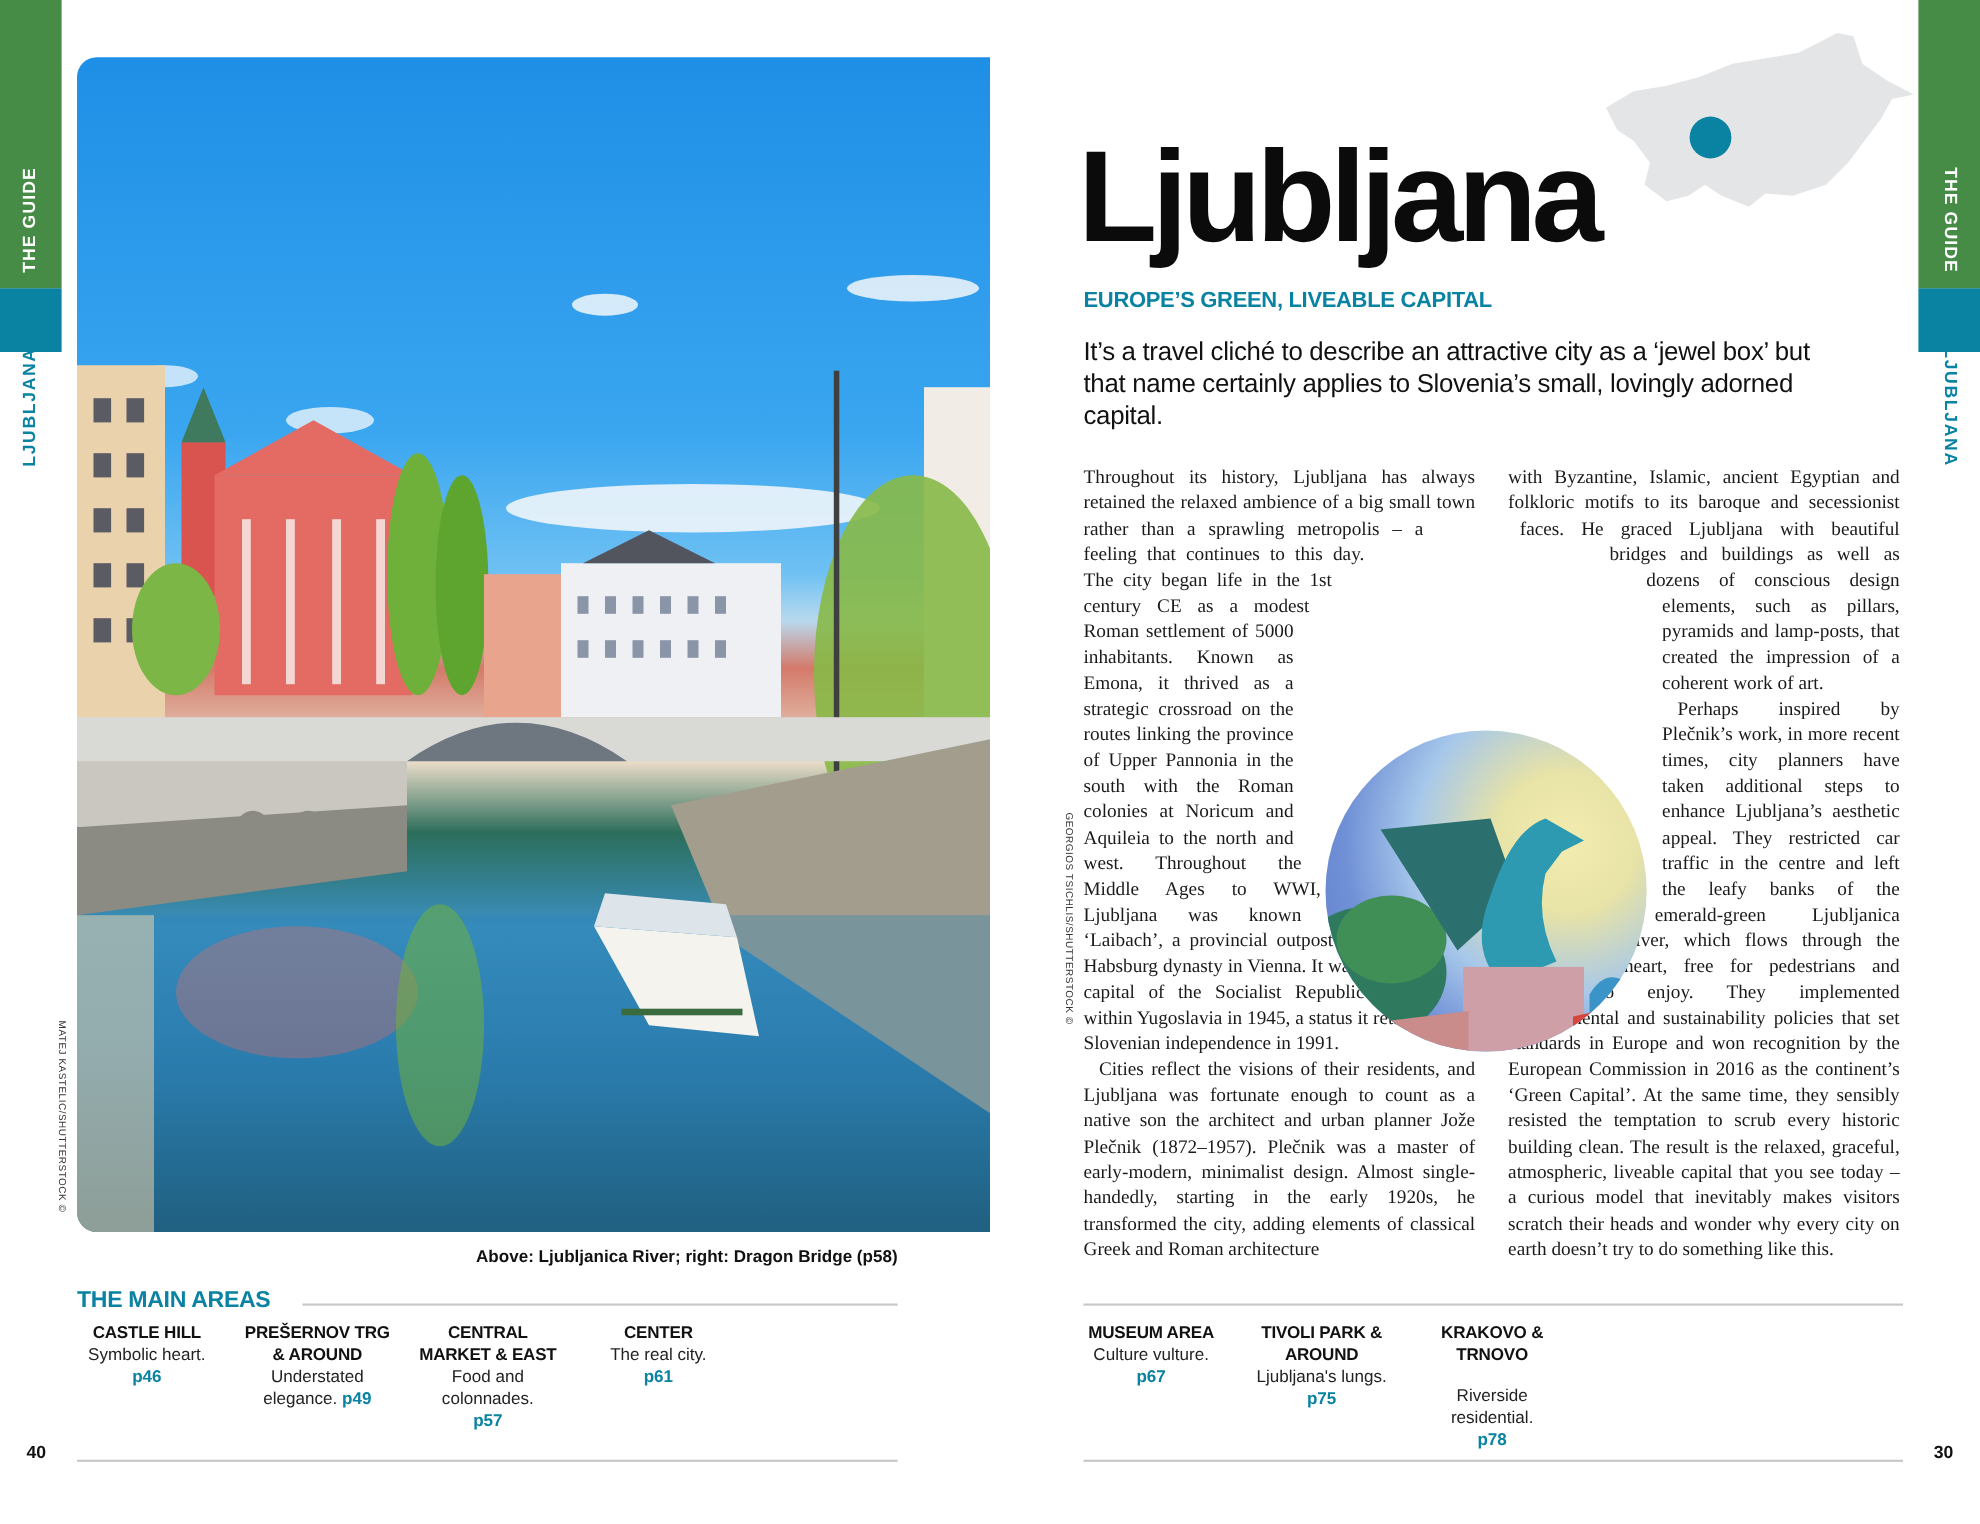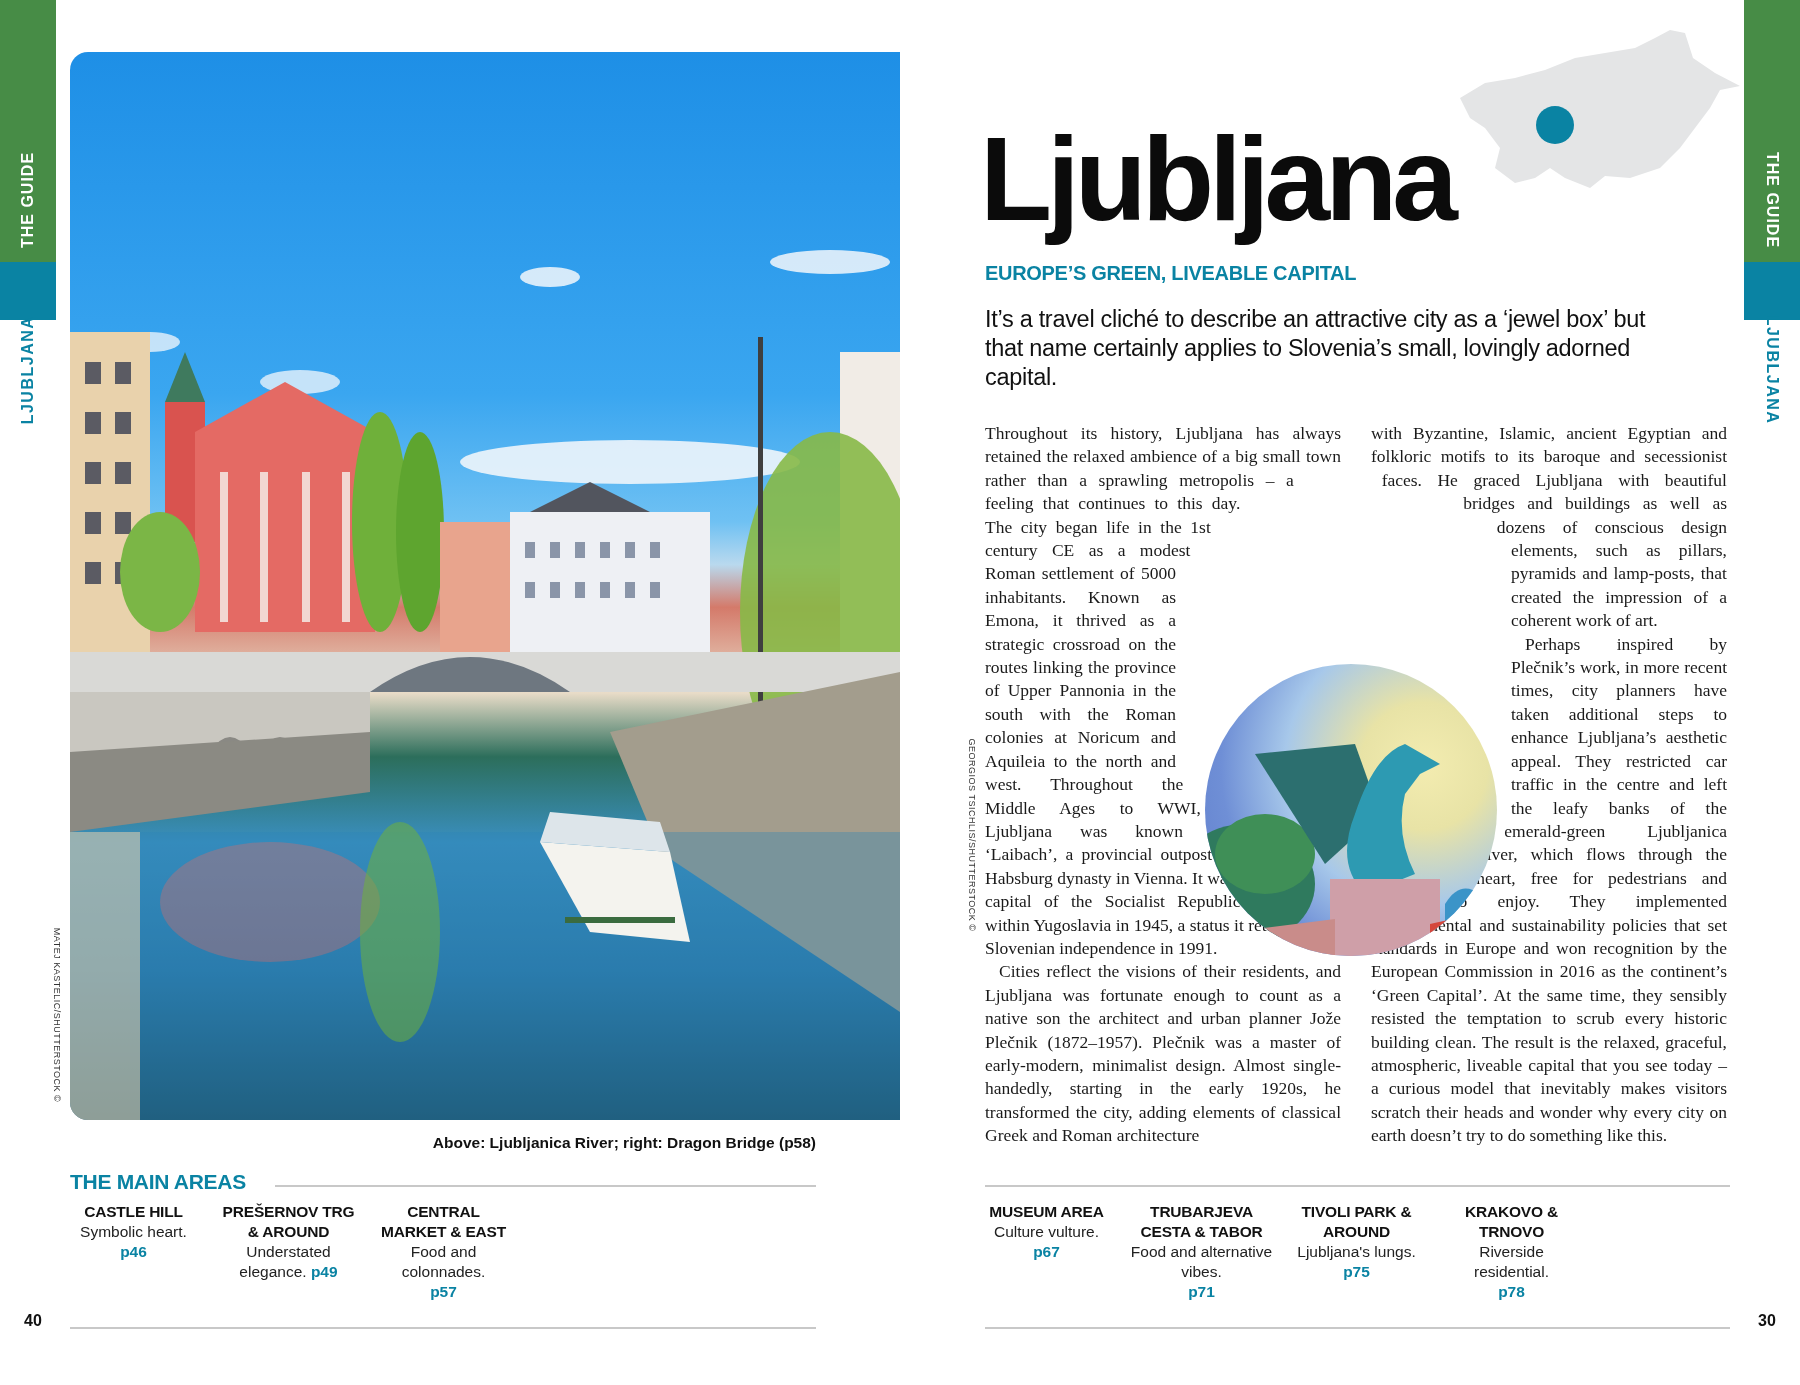"CENTER" div.area { html: none -> <div> <div>CENTER</div> <div><span>The real city.</span><br><span>p61</span></div> </div> }
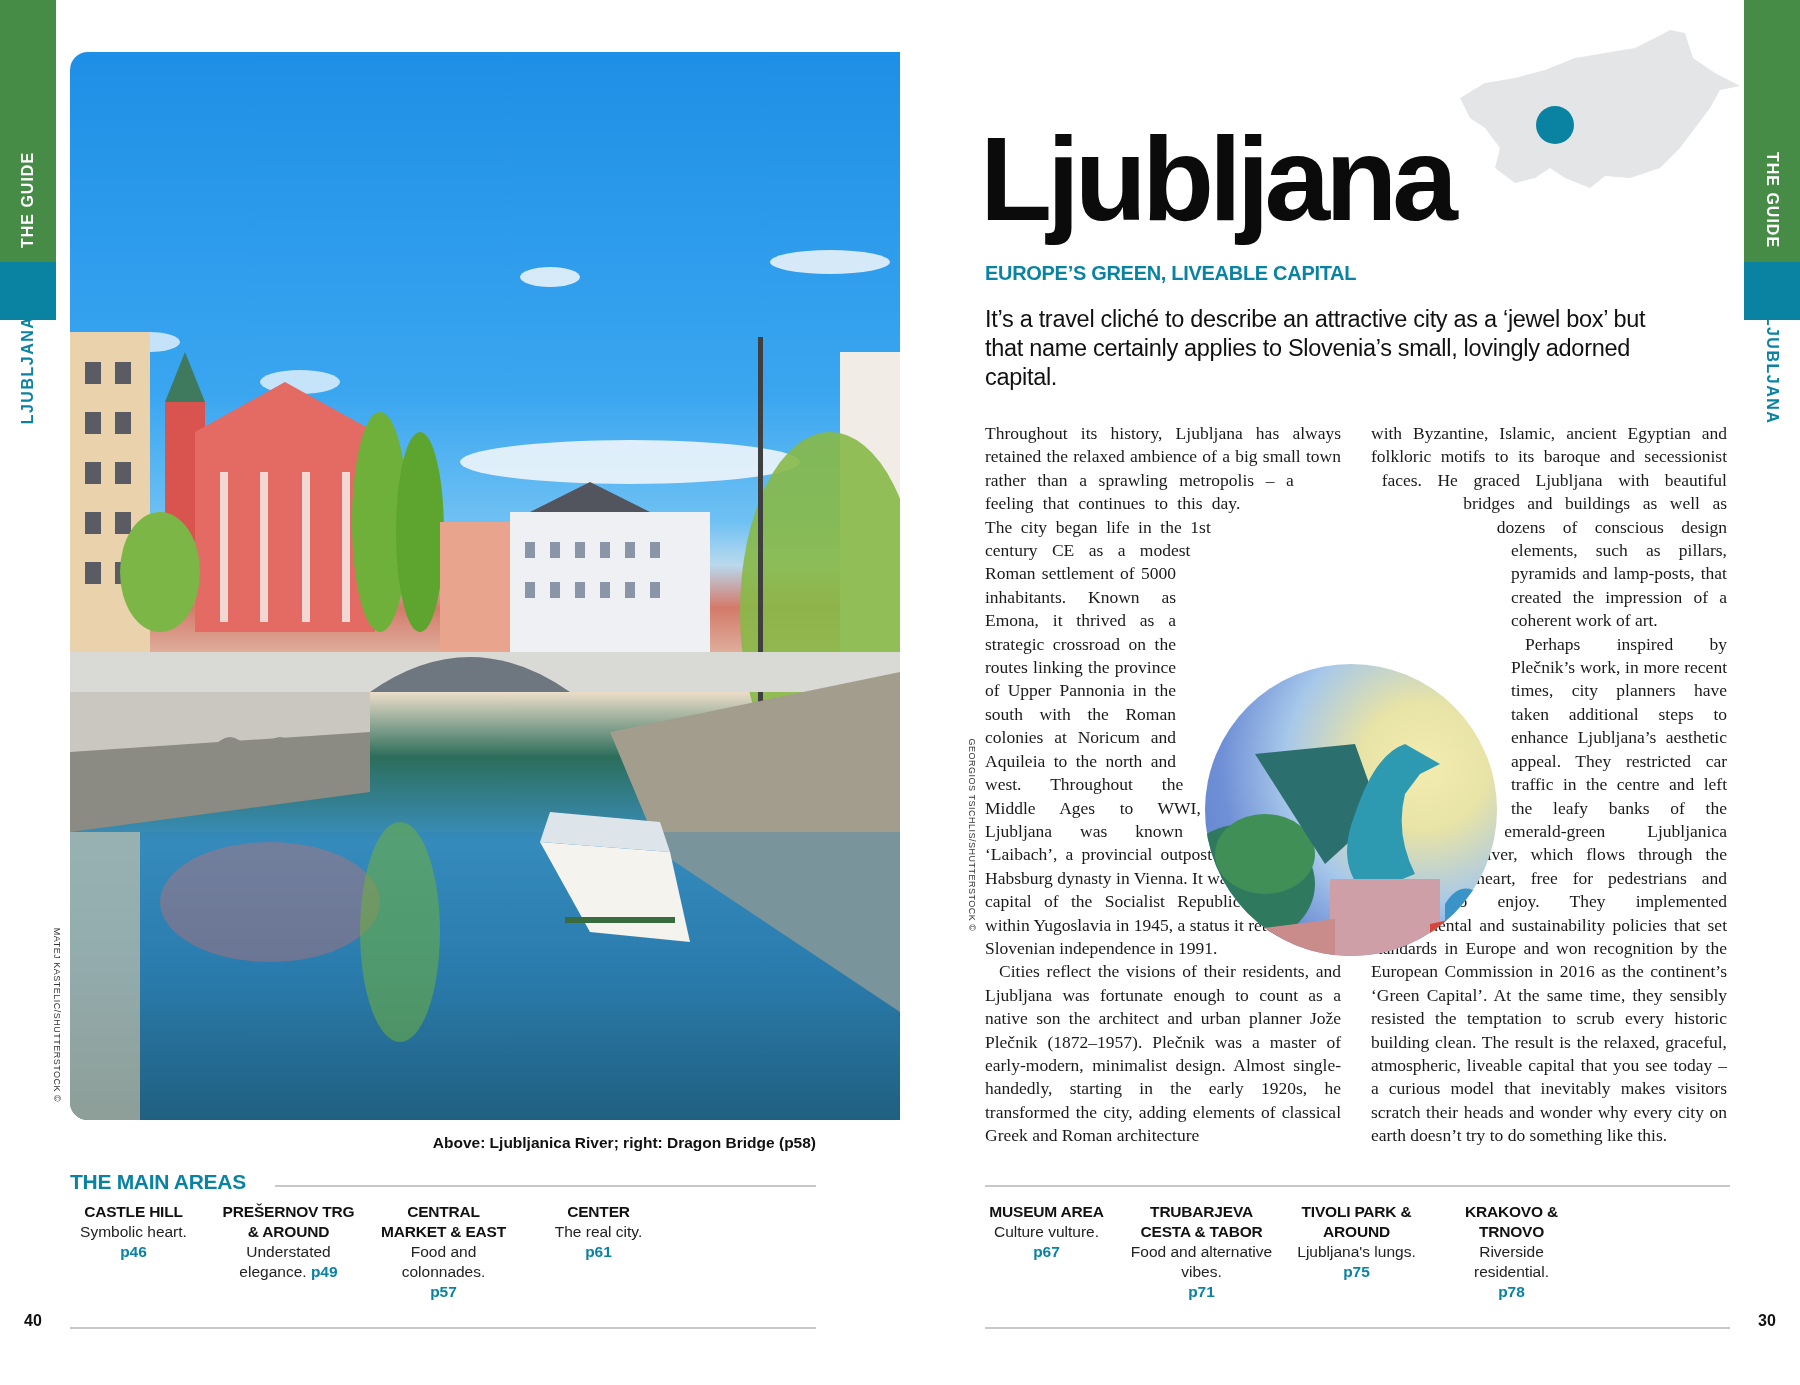"TRUBARJEVA CESTA & TABOR" div.area { html: <div> <div>TRUBARJEVA CESTA &amp; TABOR</div> <div><span>Food and alternative vibes.</span><br><span>p71</span></div> </div> -> none }
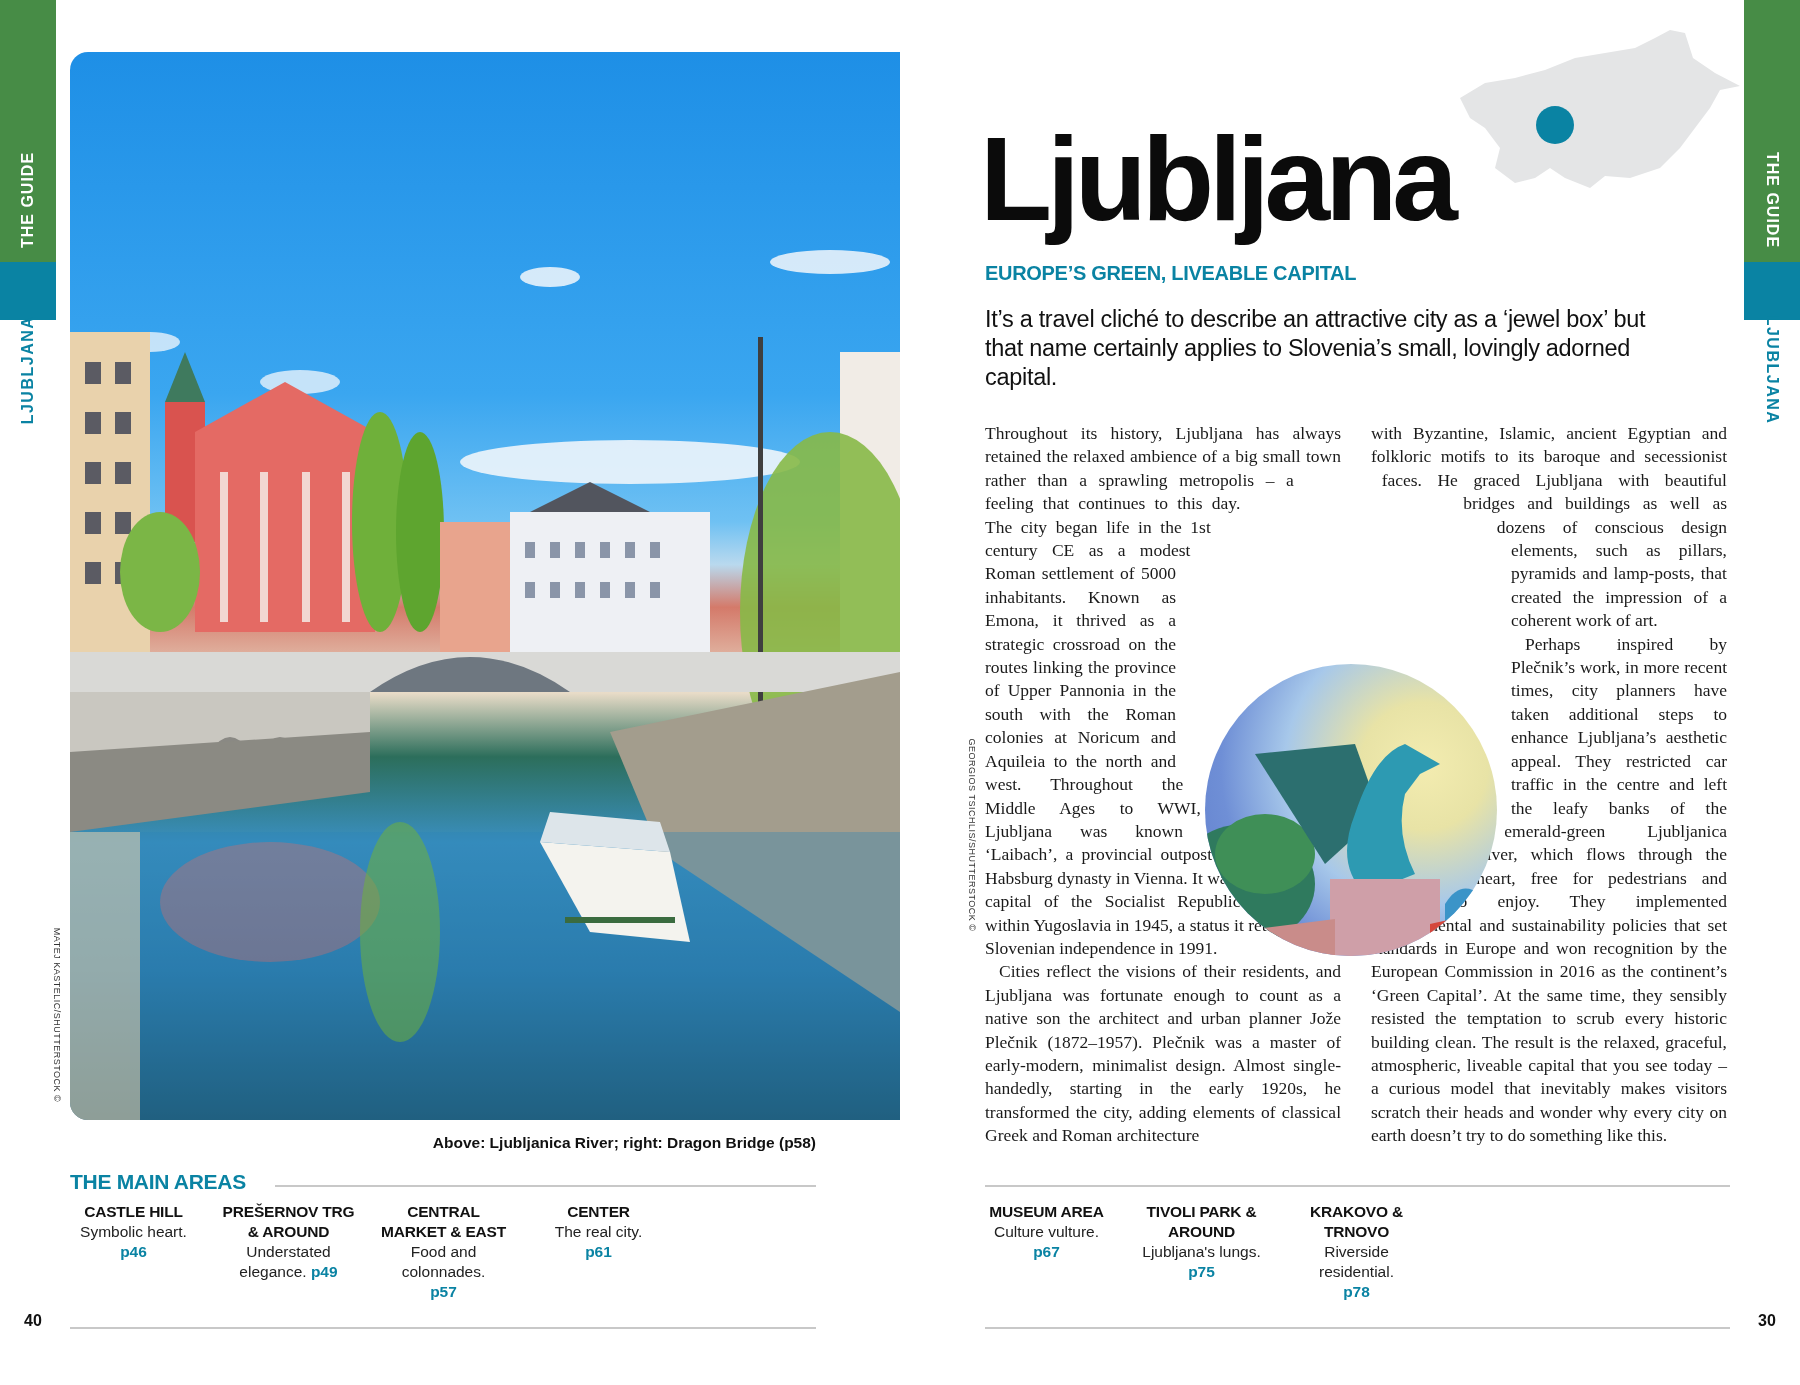"Riverside residential." div.area-desc { margin-top: none -> 18px }
